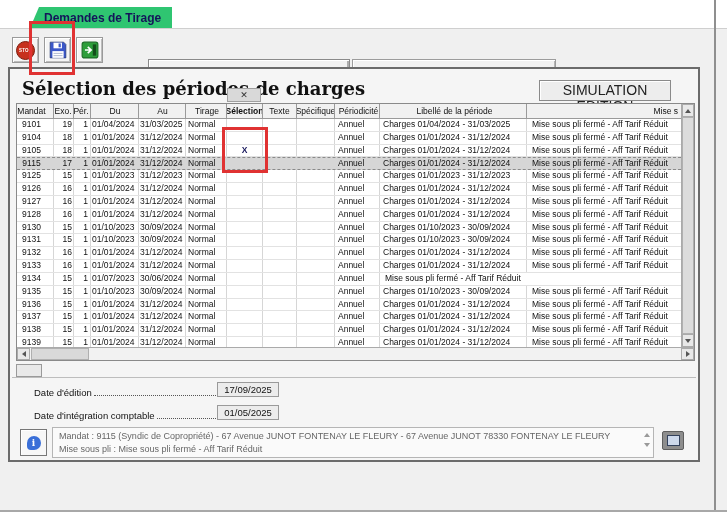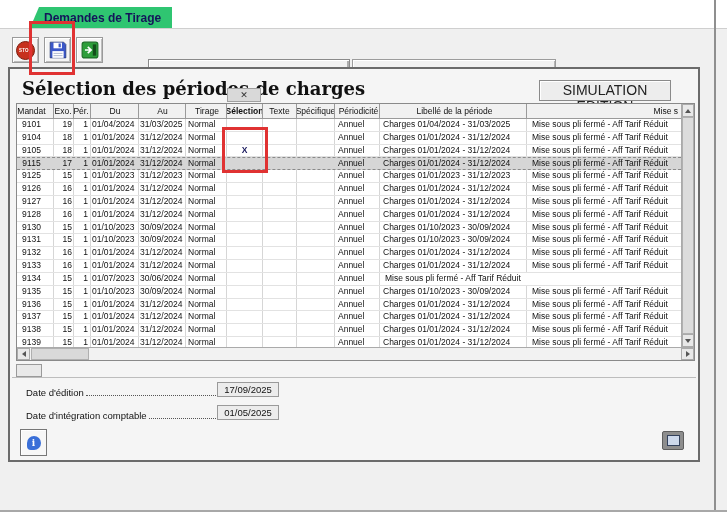"Date d'édition" .date-label { margin-left: none -> 8px }
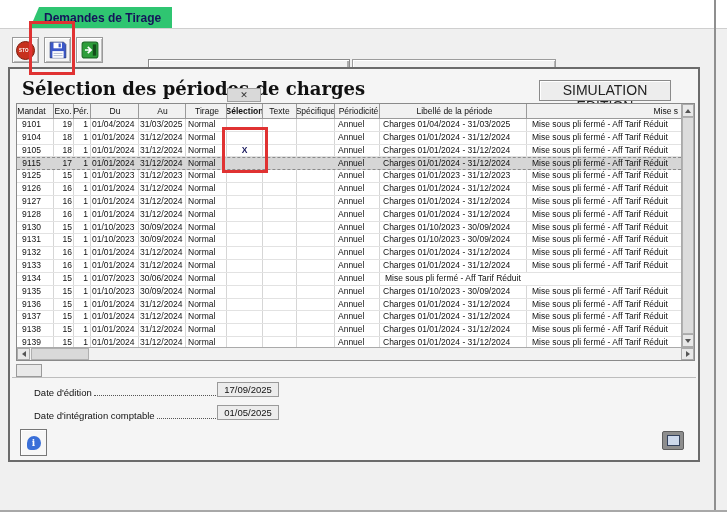"Mandat : 9115 (Syndic de" div.status-box { html: none -> <div> <div>Mandat : 9115 (Syndic de Copropriété) - 67 Avenue JUNOT FONTENAY LE FLEURY - 67 Avenue JUNOT 78330 FONTENAY LE FLEURY</div> <div>Mise sous pli : Mise sous pli fermé - Aff Tarif Réduit</div> <div> <span></span> <span></span> </div> </div> }
